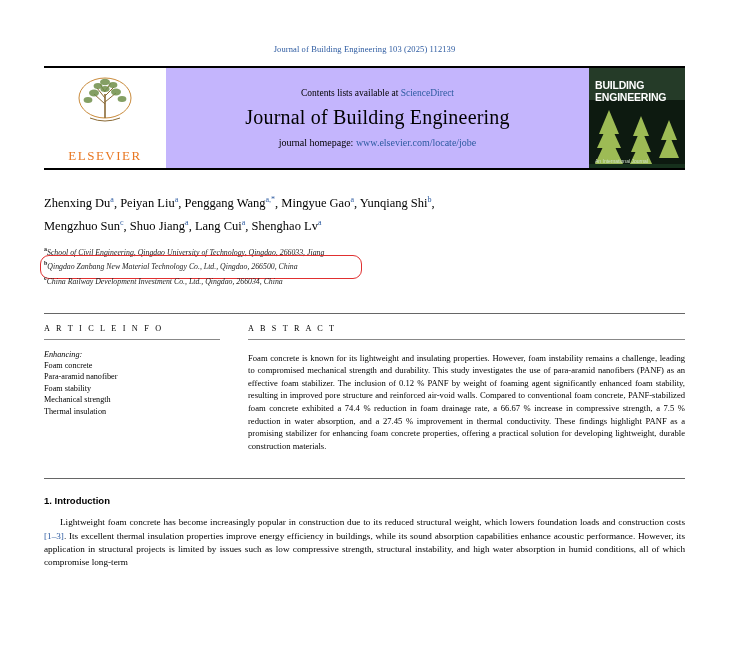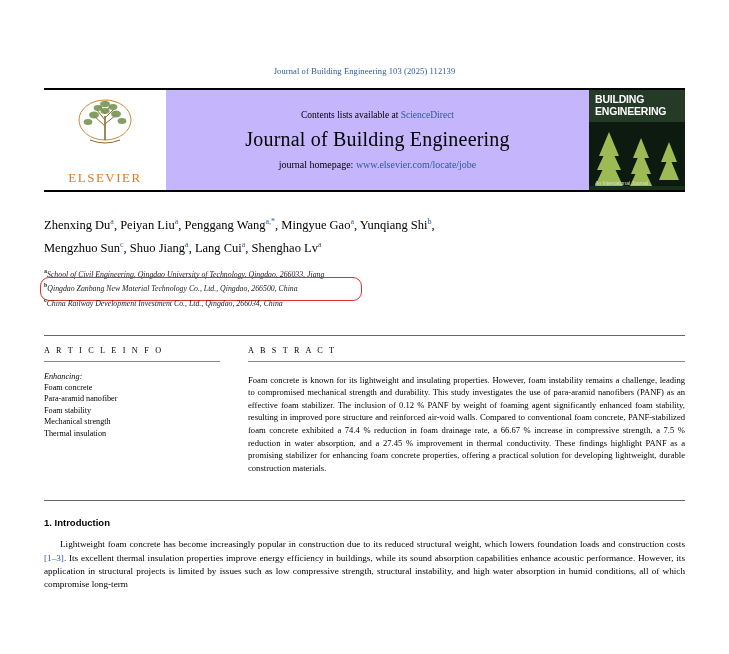"Journal of Building Engineering 103" .running-head { margin-top: 22px -> none }
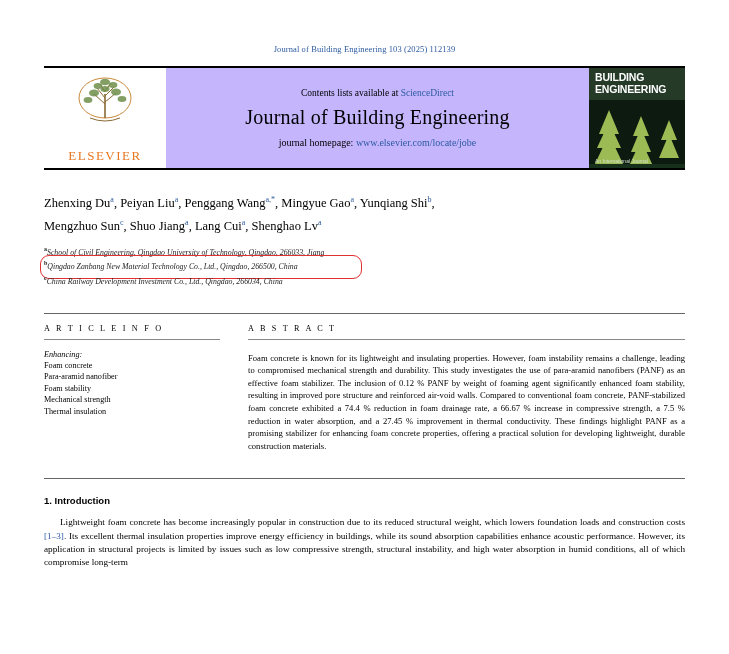"BUILDING" .cover-title { top: 4px -> 12px }
